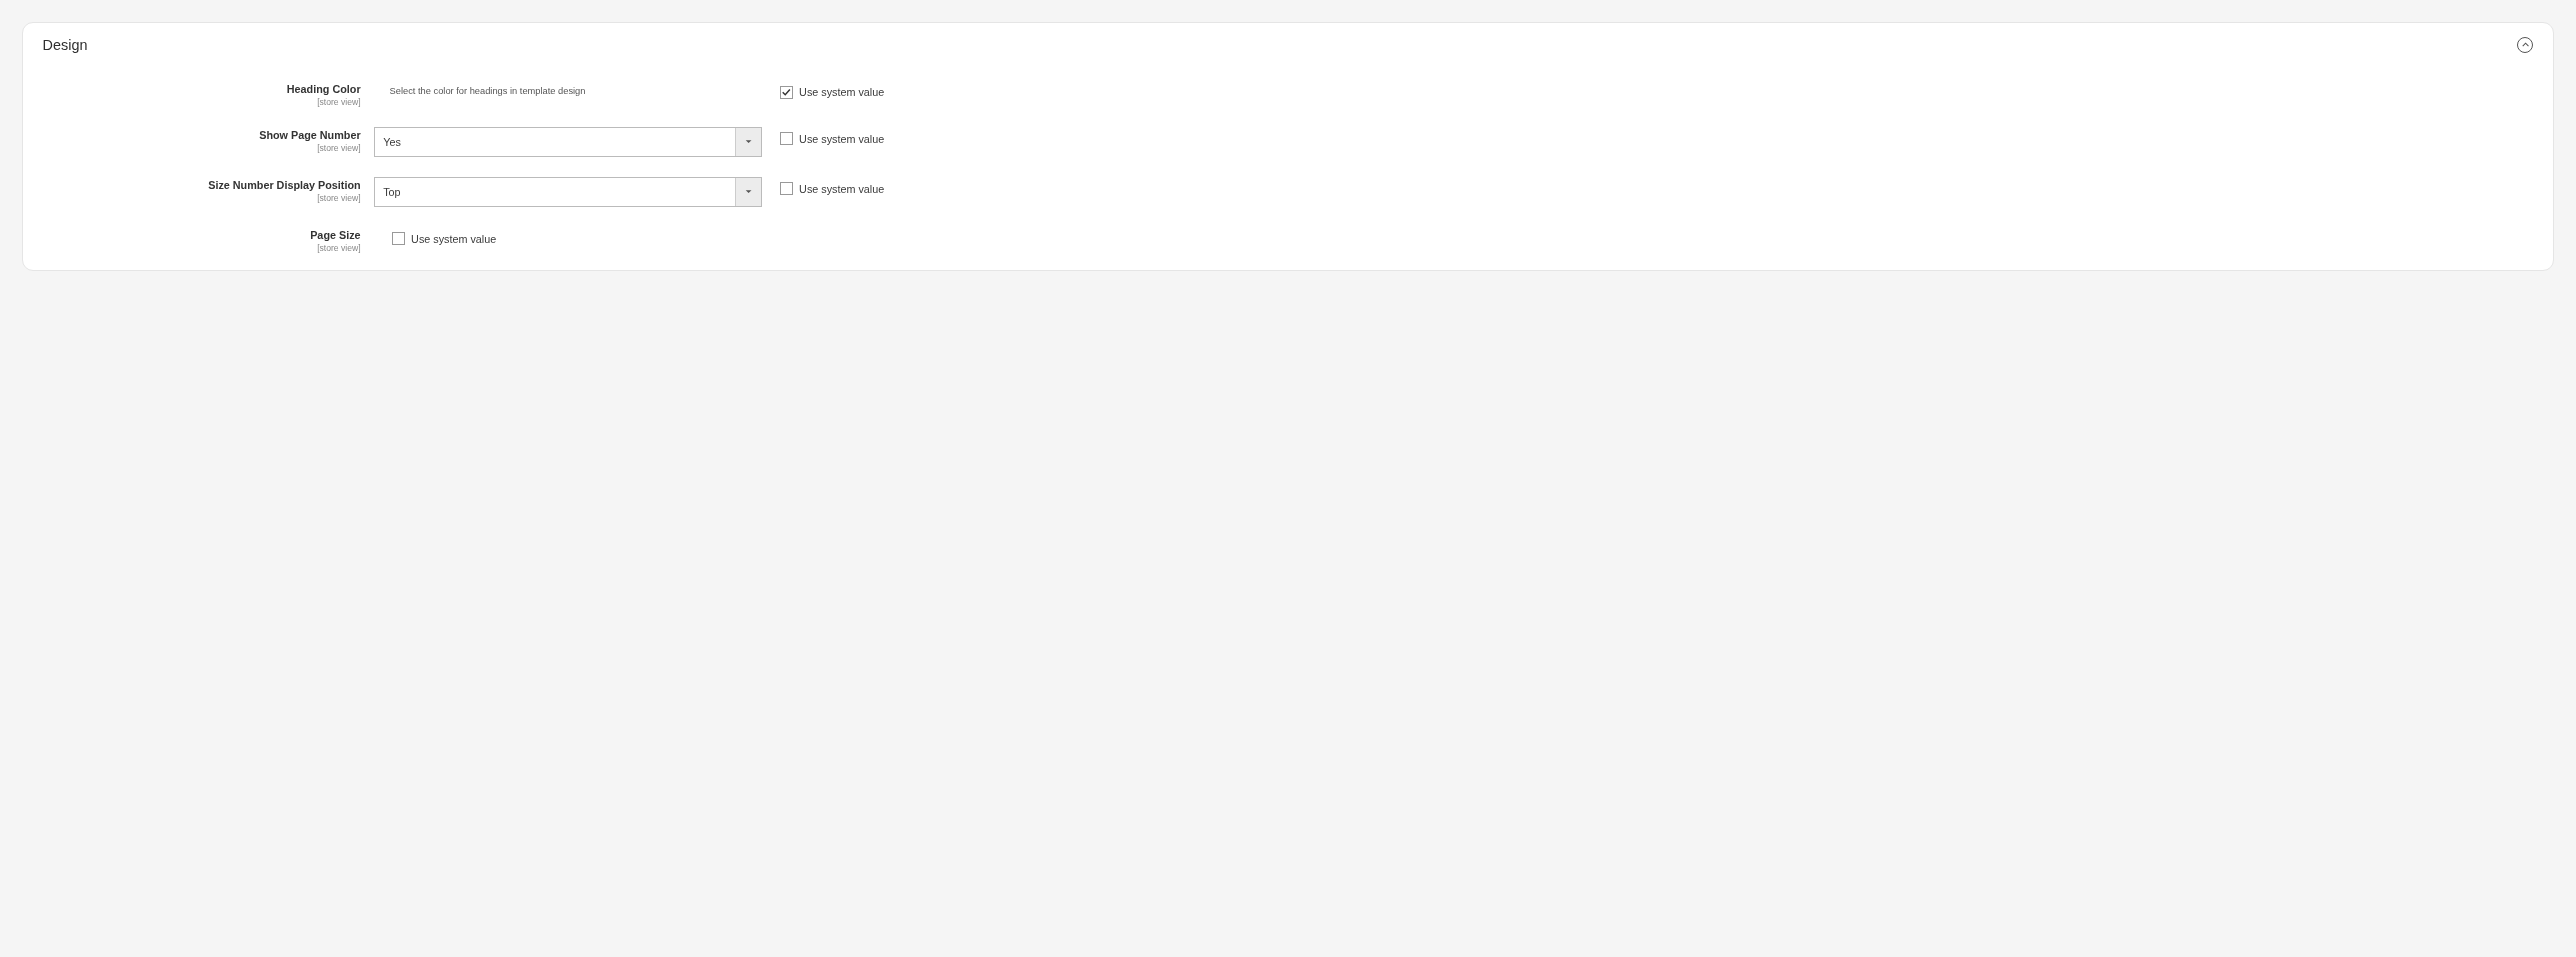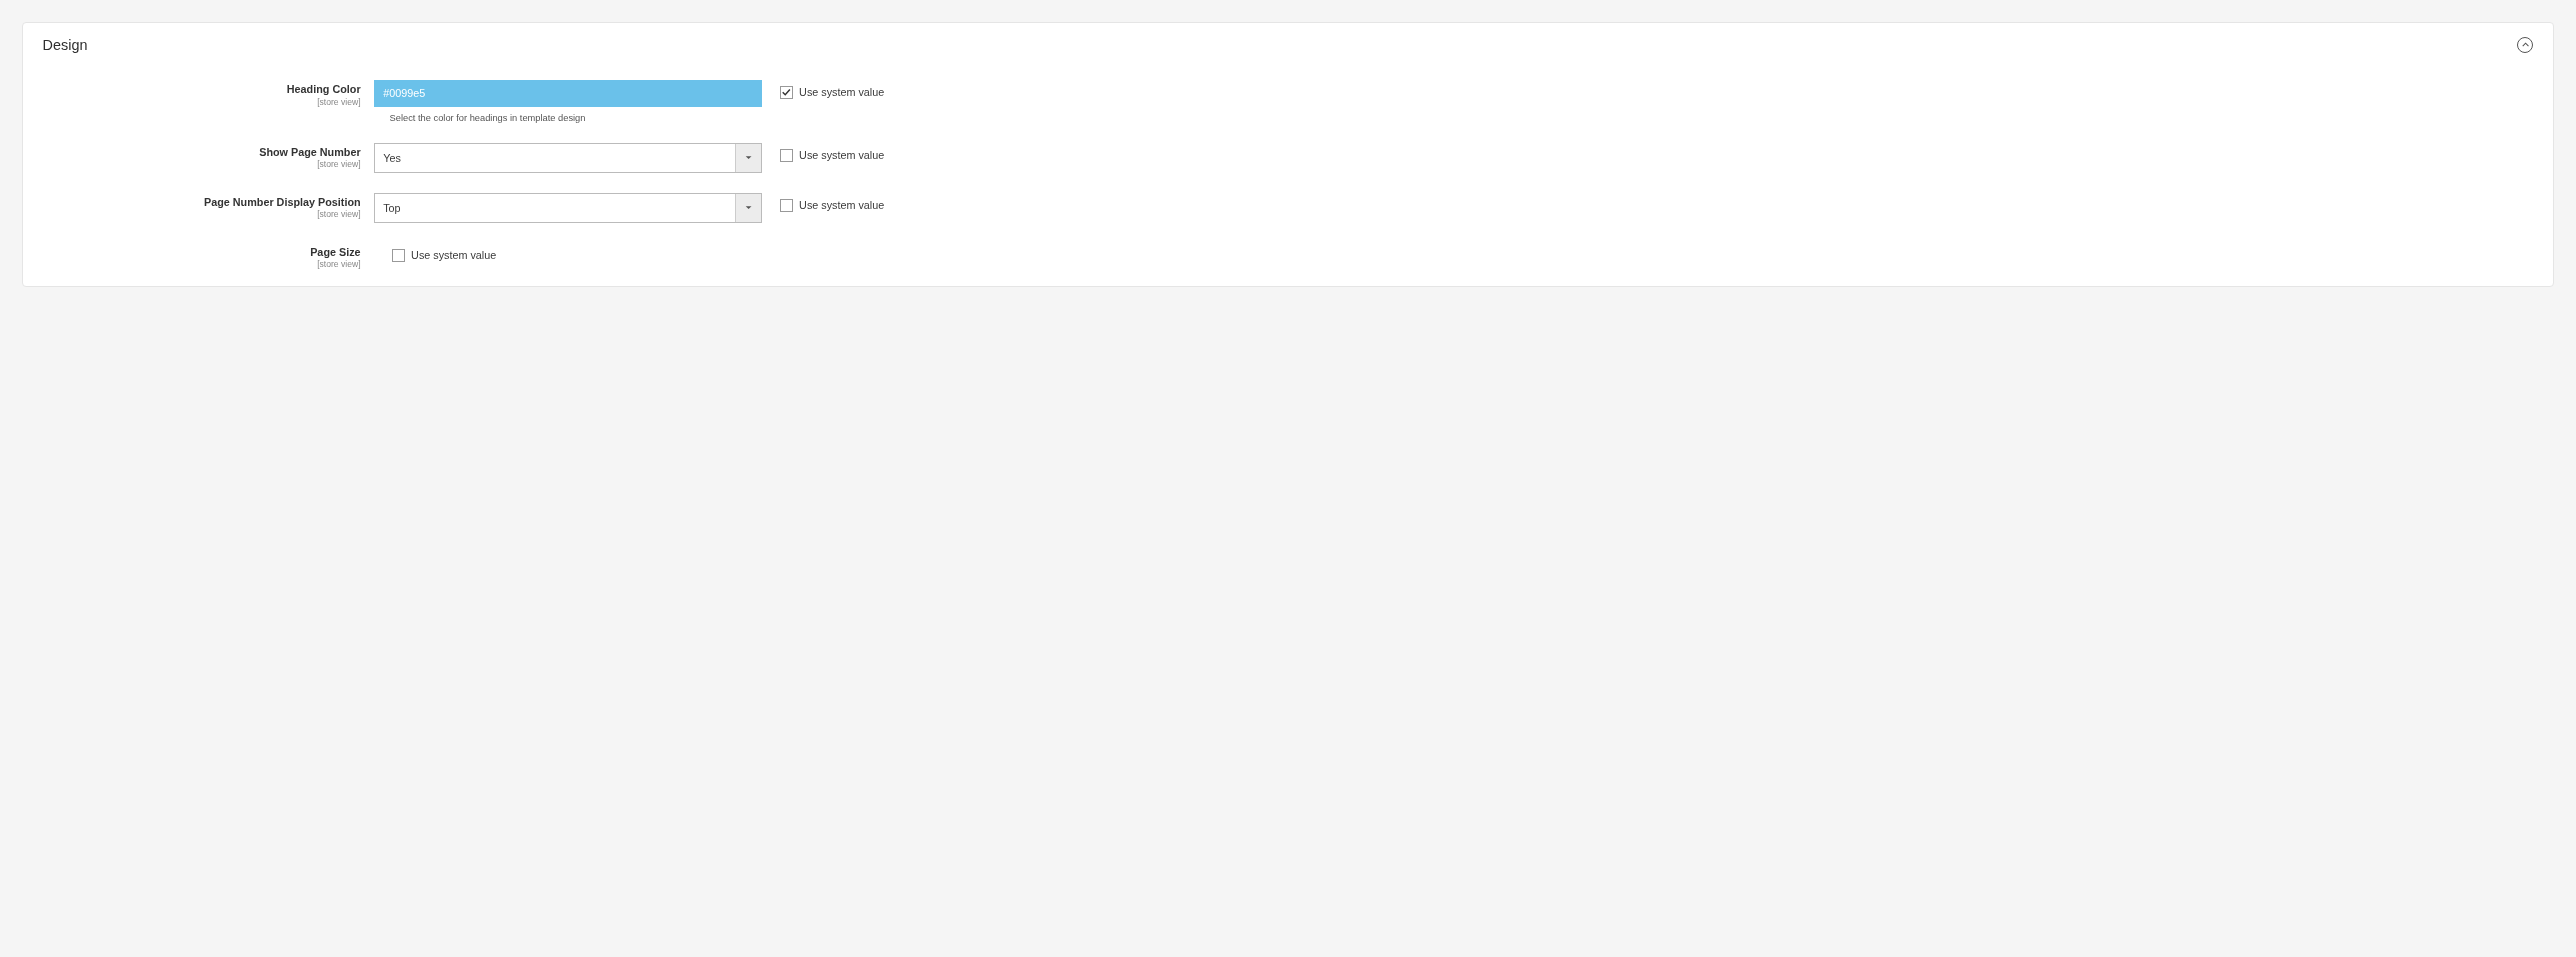"Design" .panel { border-radius: 4px -> 11px }
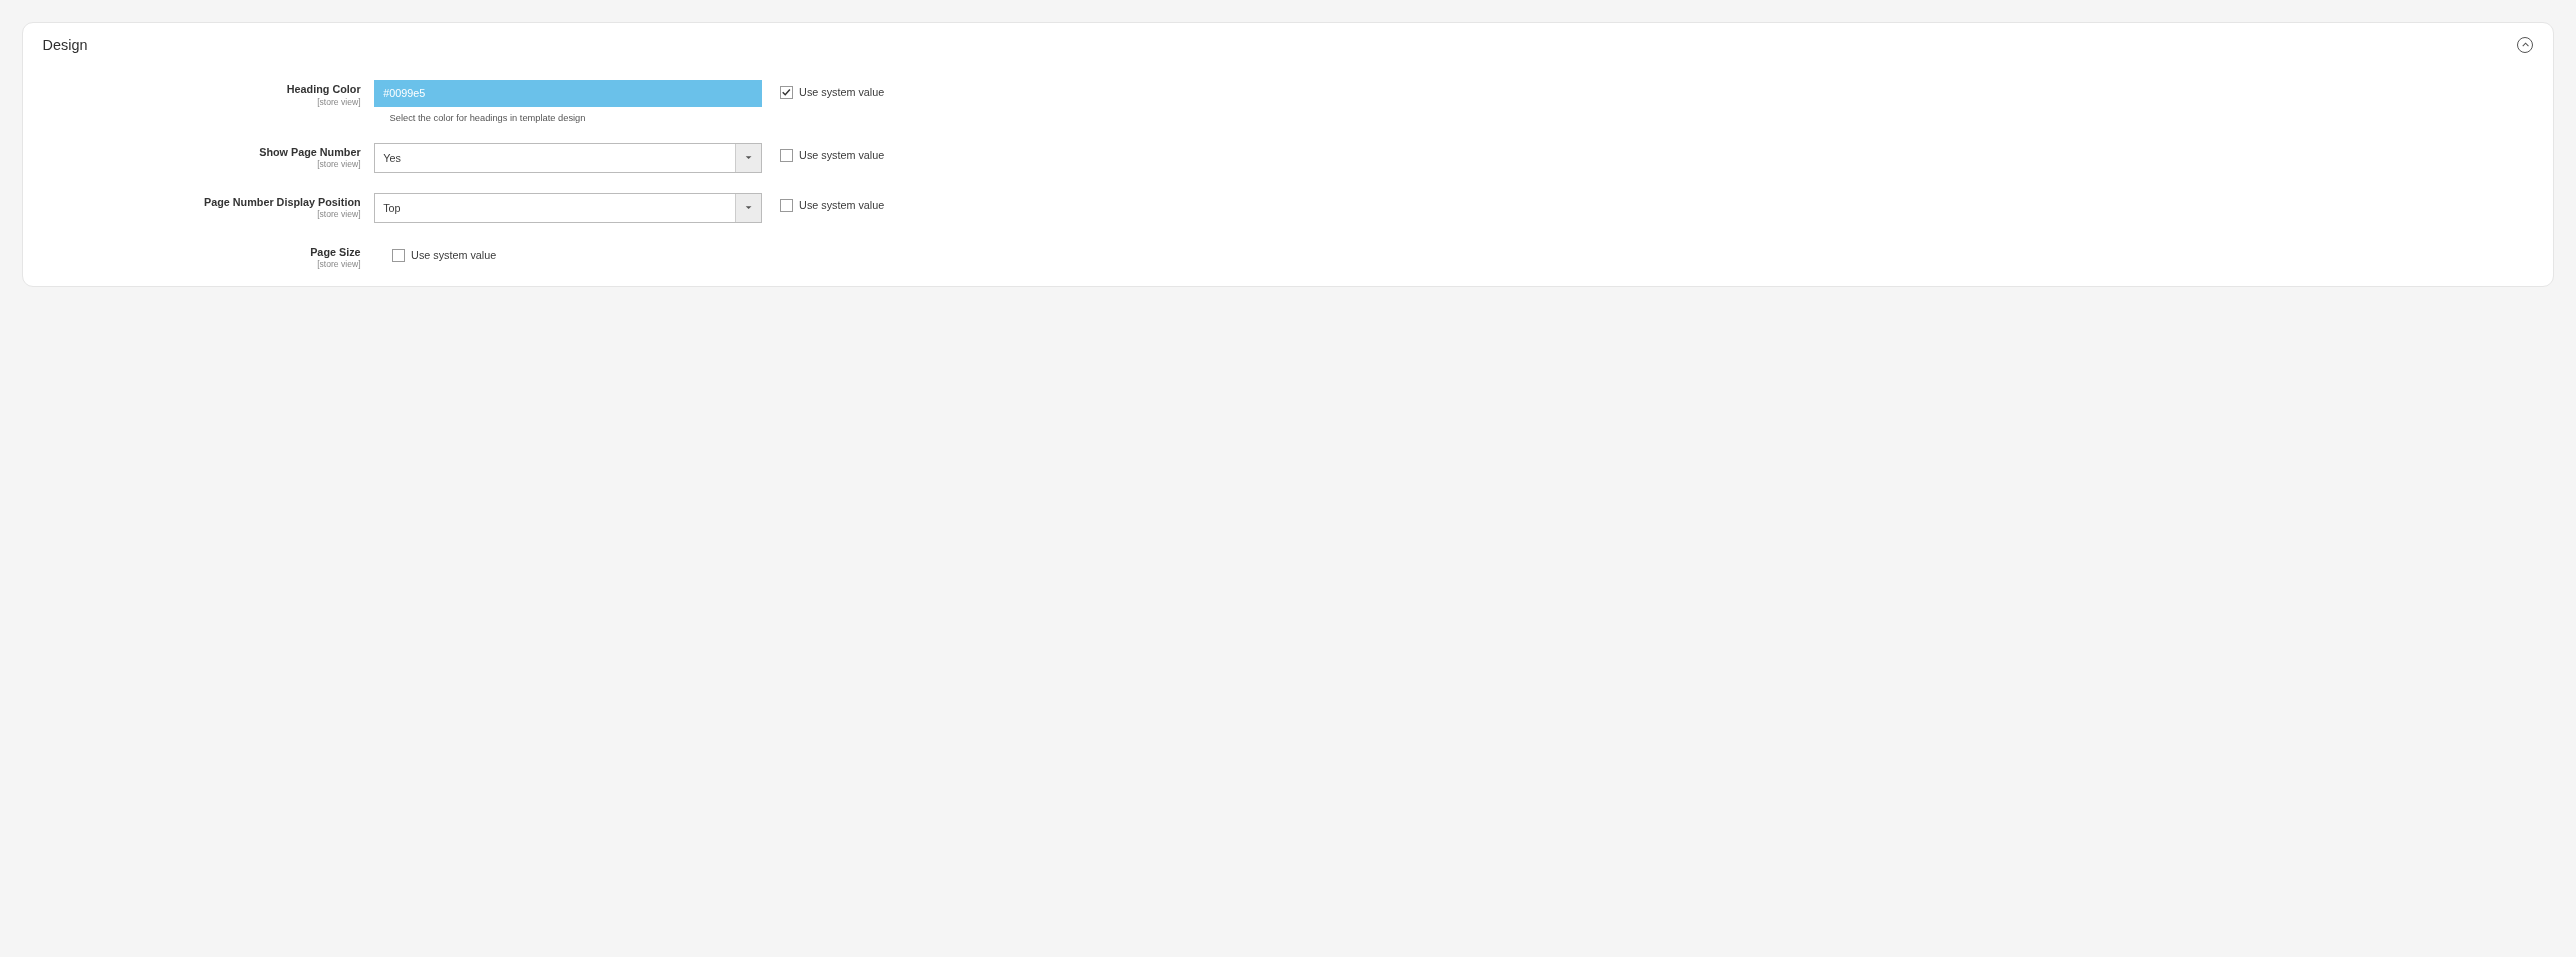"#0099e5" div.color-input { html: <div> <span>#0099e5</span> </div> -> none }
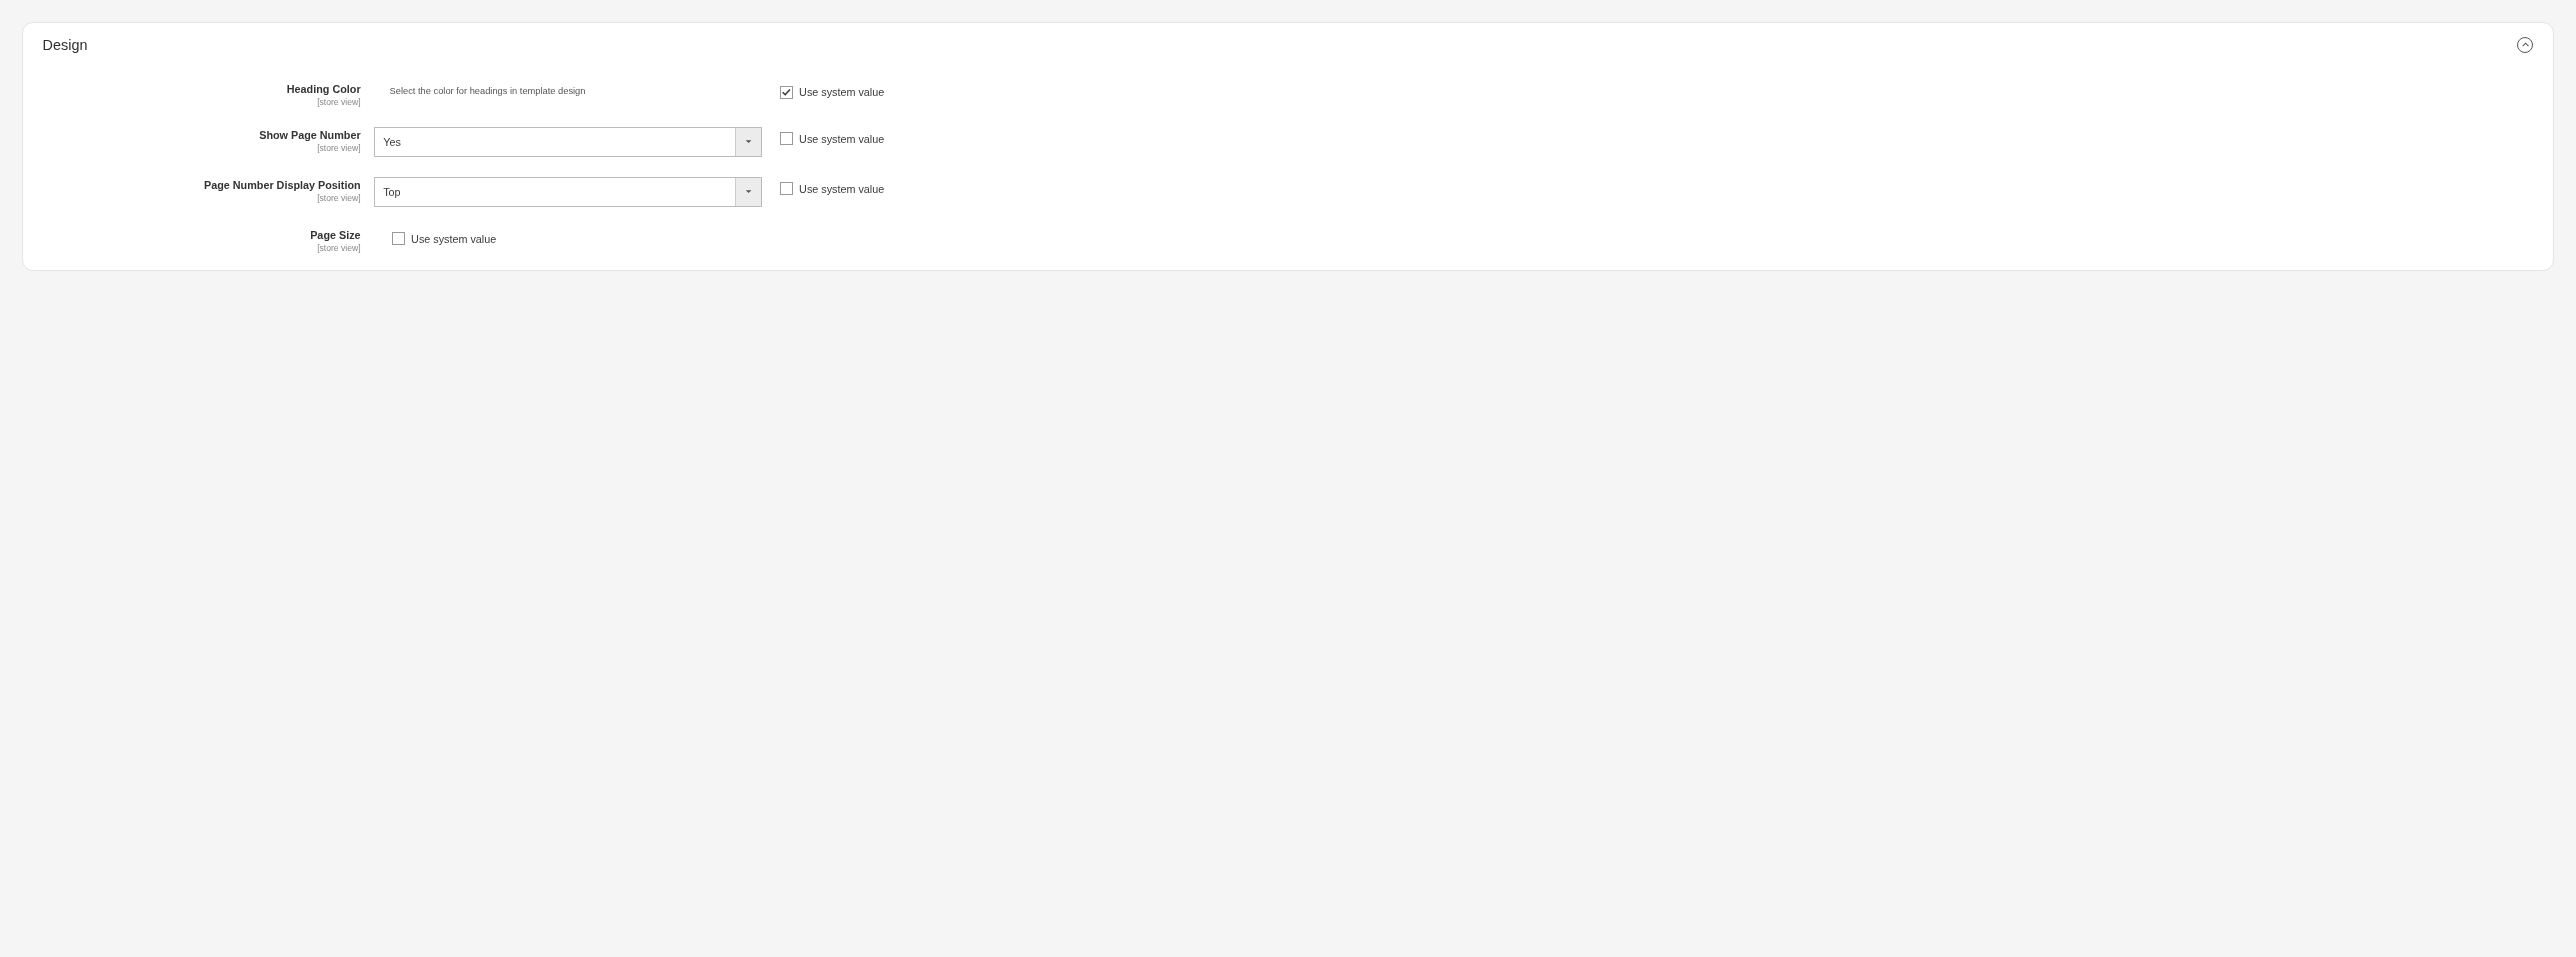"Page Number Display Position" span.field-label { text: Page -> Size }
